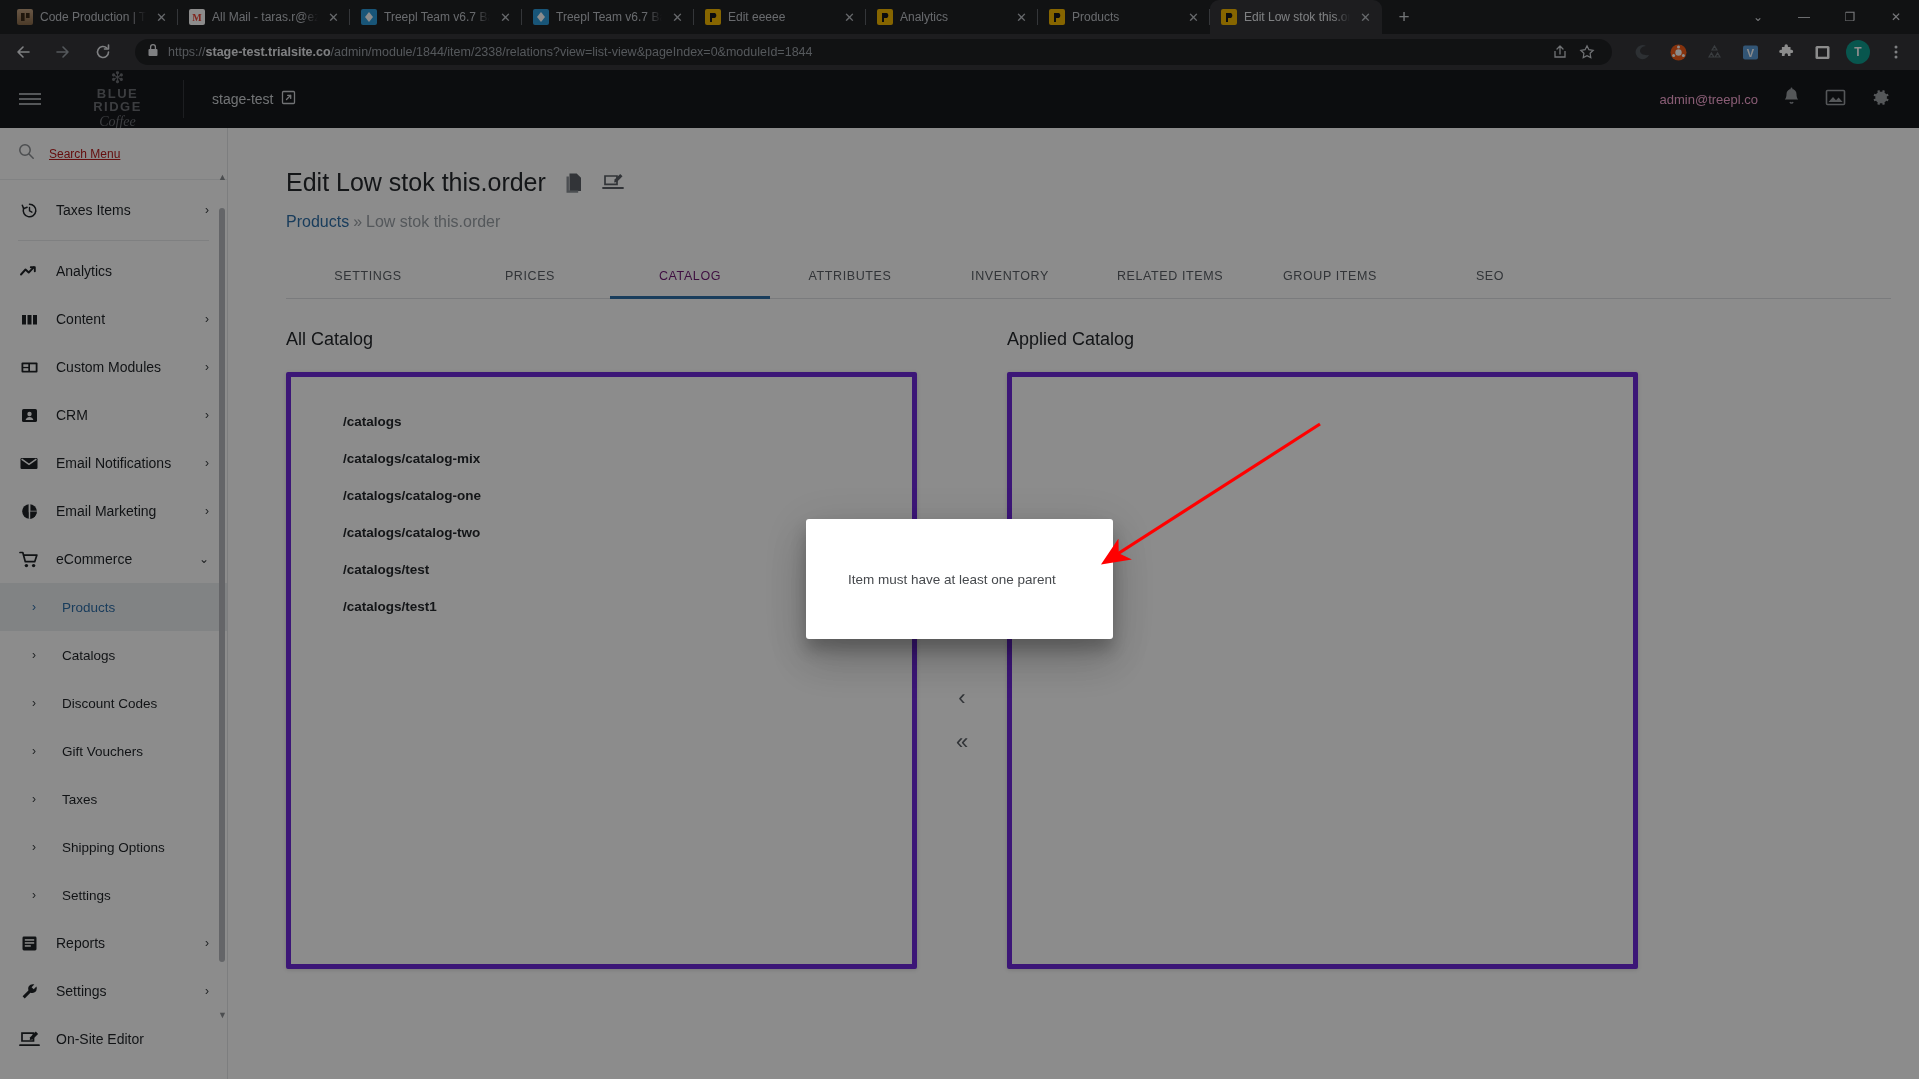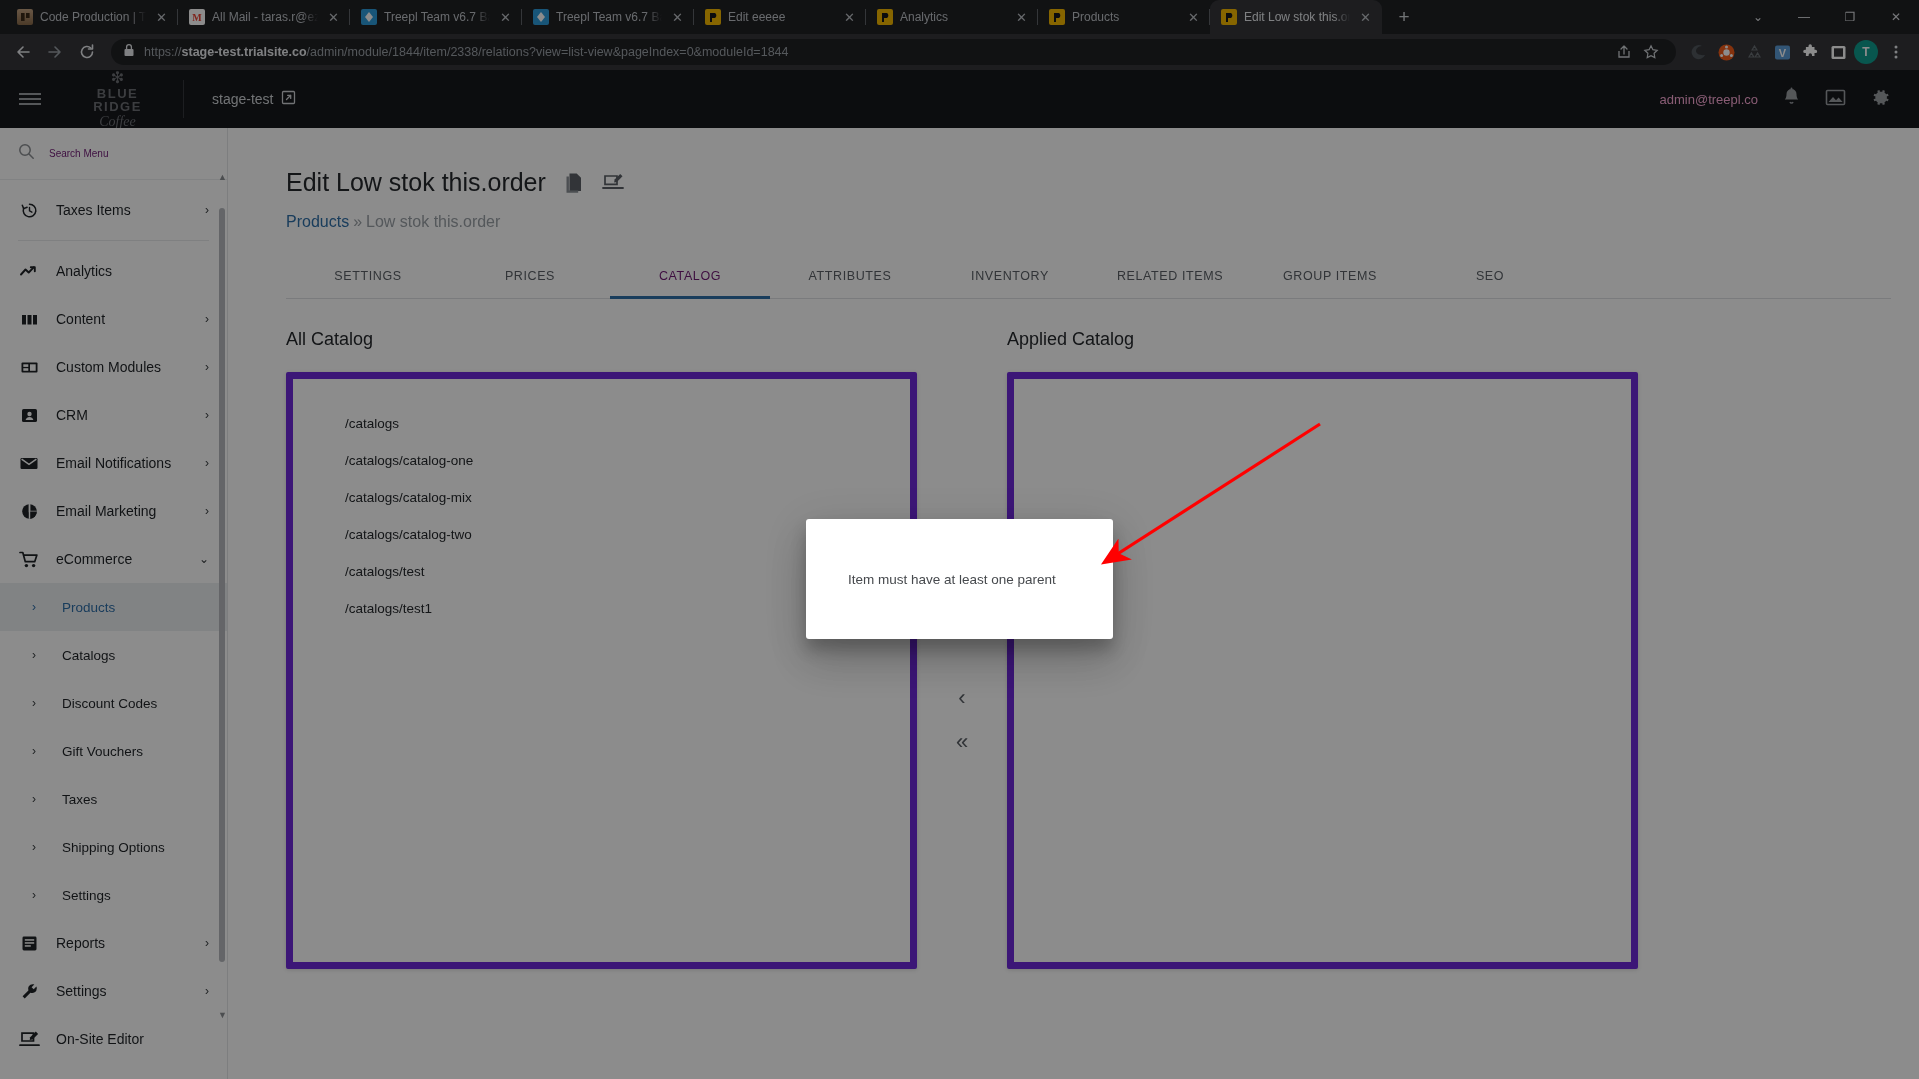"https://stage-test.trialsite.co/admin/mo" .toolbar { gap: 2px -> 10px }
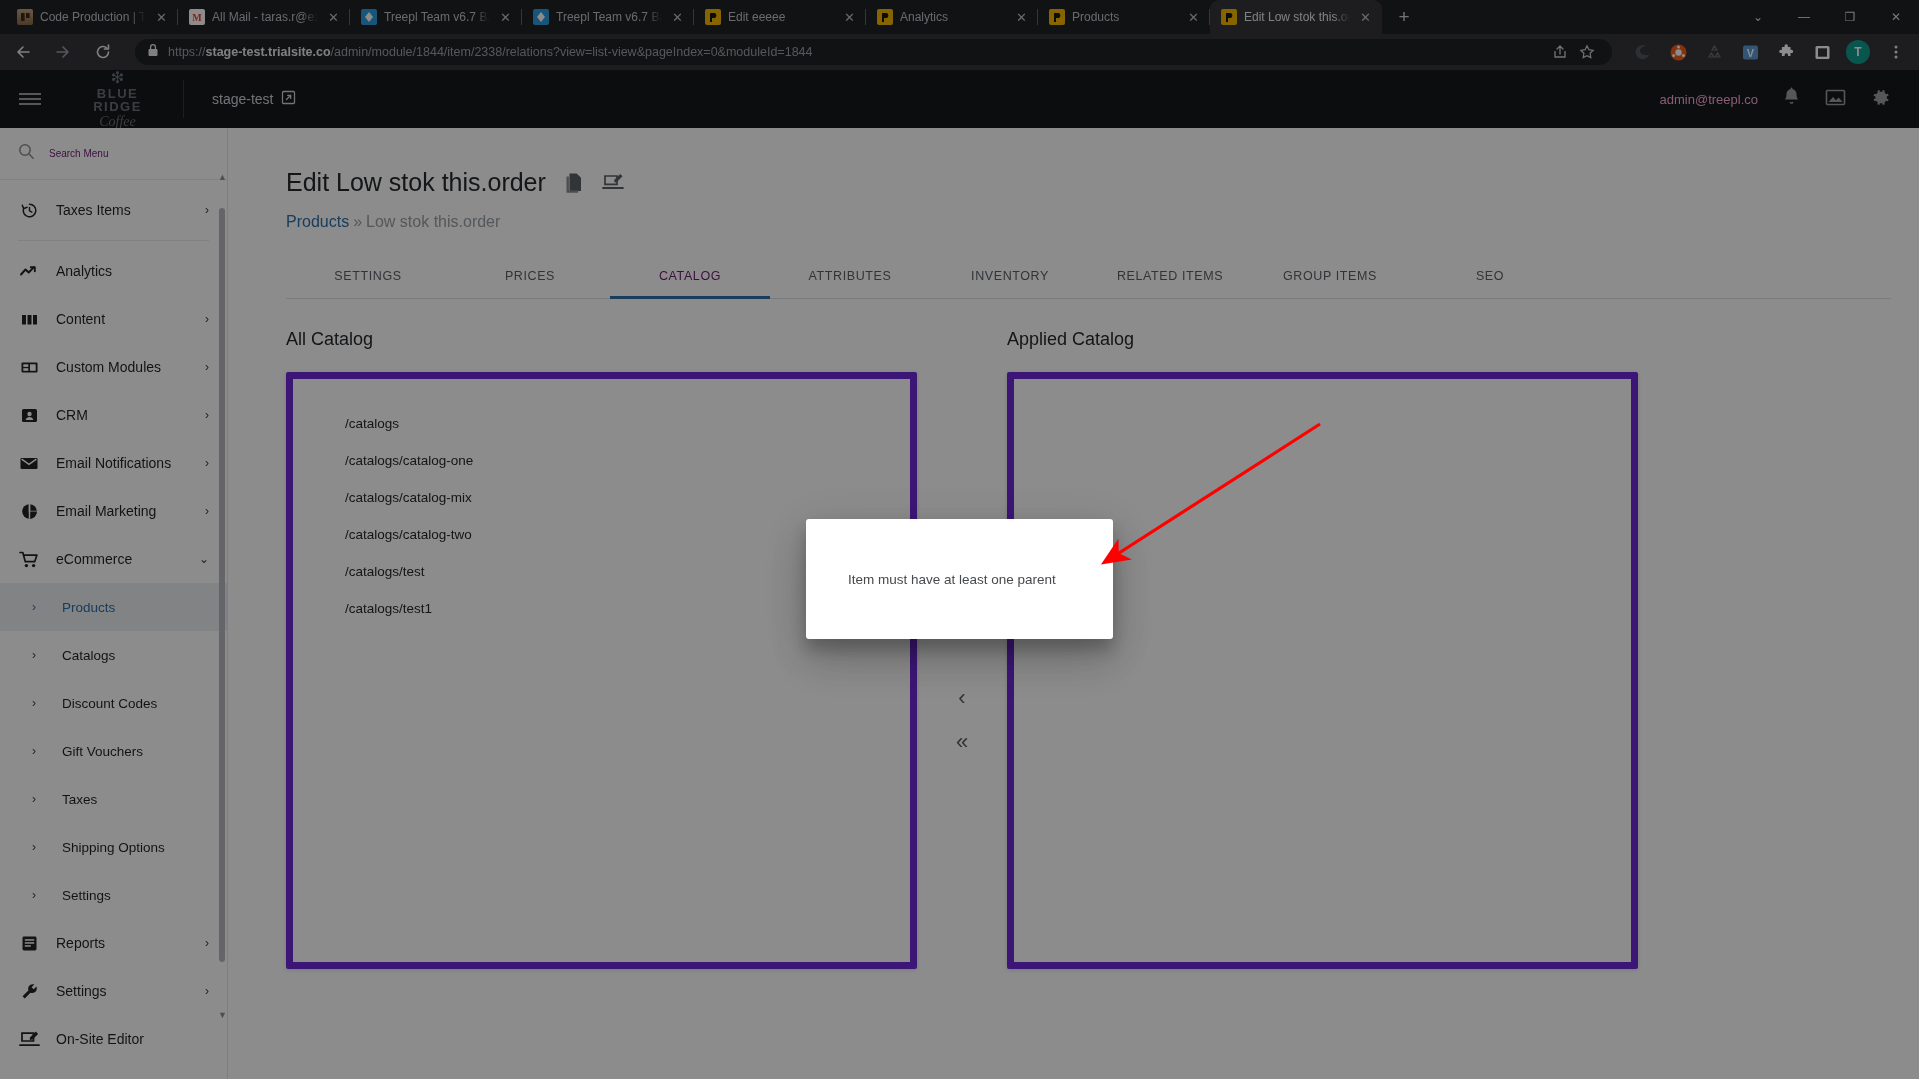"Search Menu" .searchmenu .txt { color: #701a75 -> #b91c1c; font-size: 10px -> 12px; text-decoration: none -> underline }
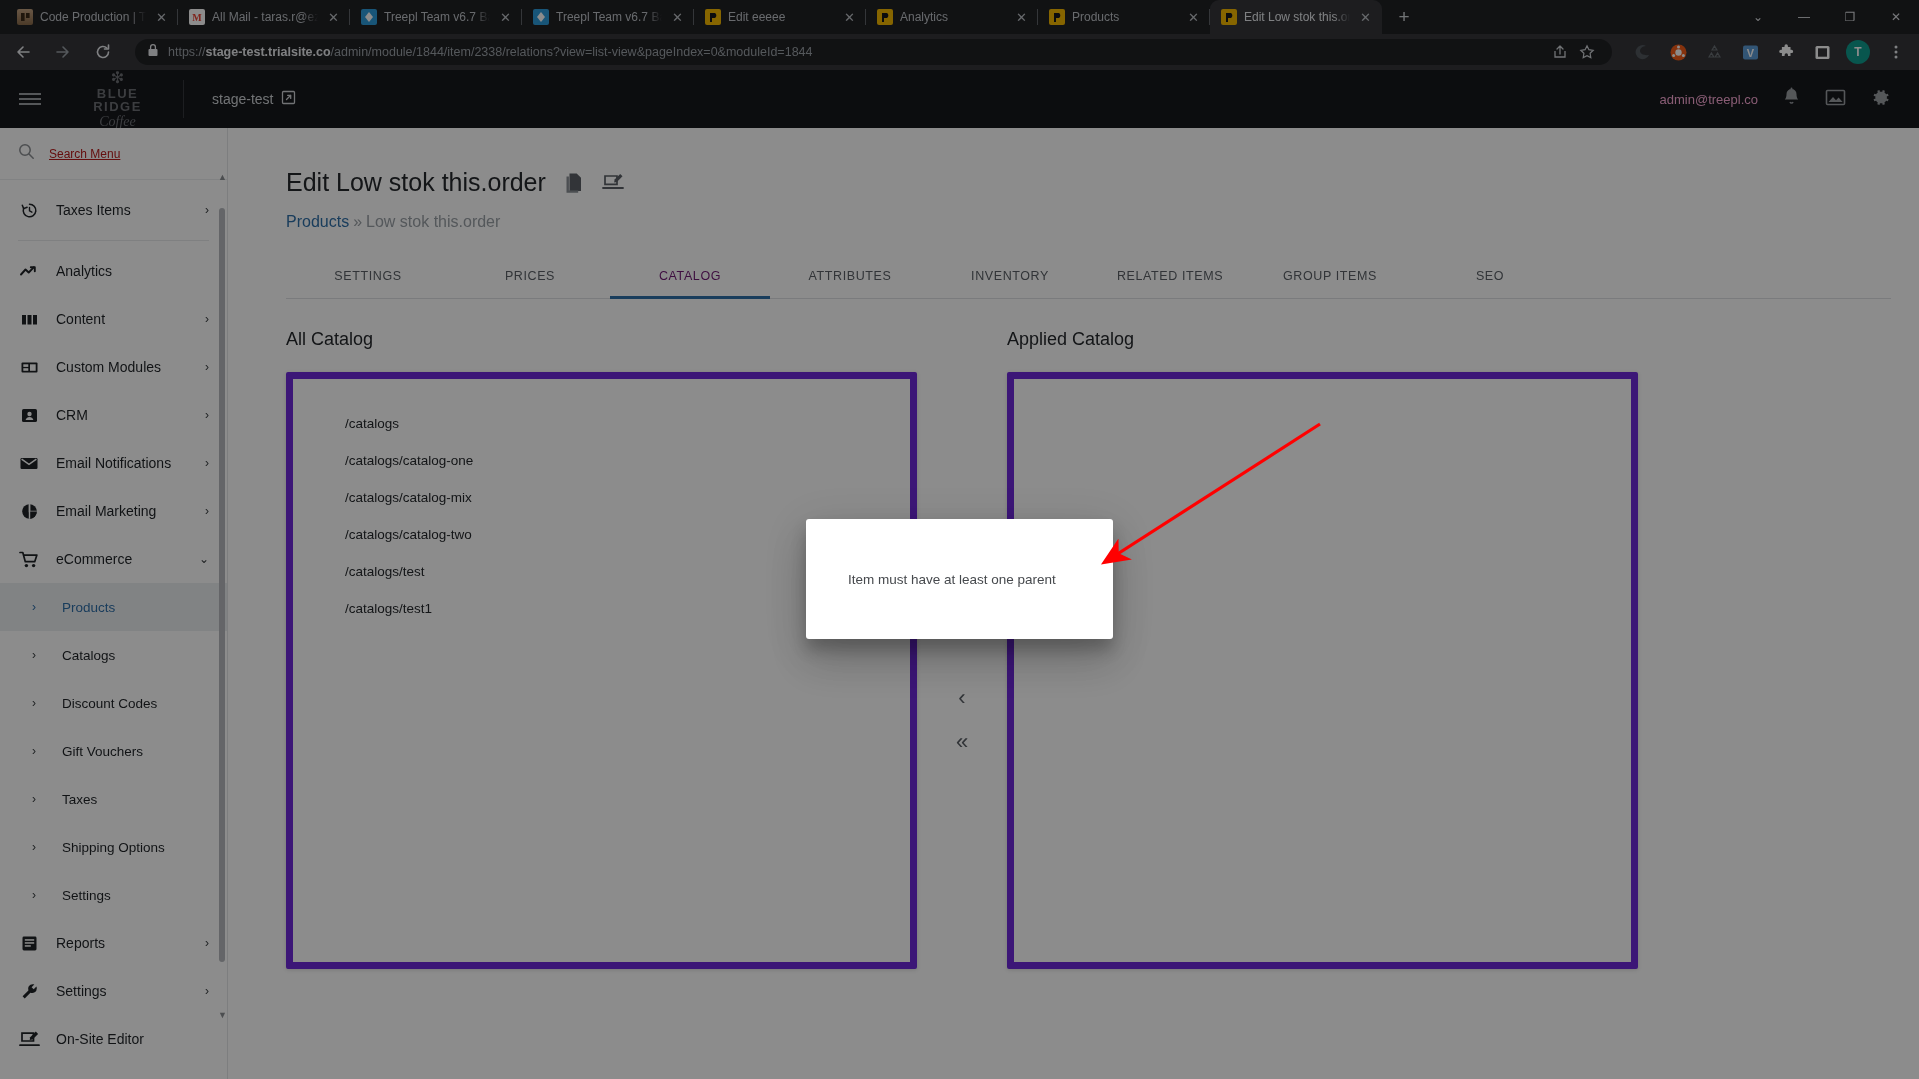"/catalogs" .panelbox { border: 7px solid #6d28d9 -> 5px solid #6d28d9; font-weight: none -> bold }
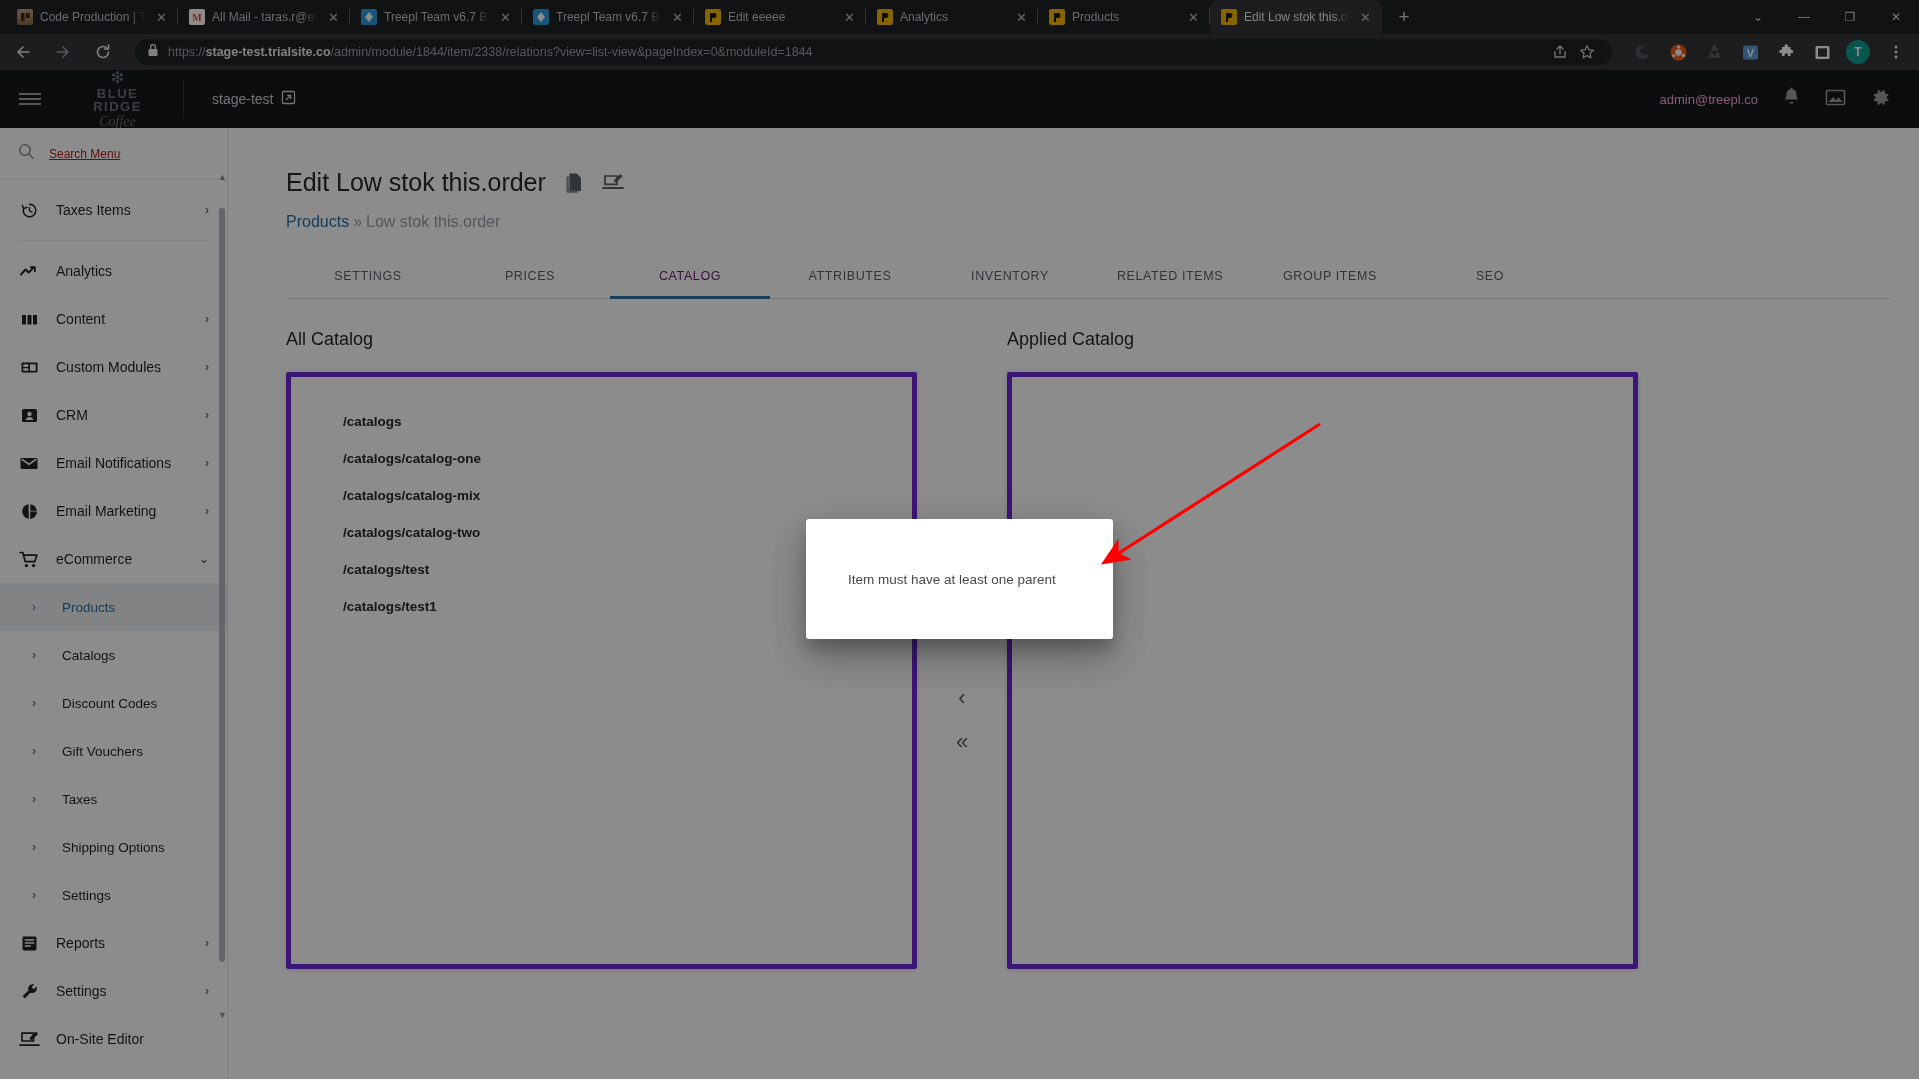"/catalogs/catalog-one" div.catitem { order: before "/catalogs/catalog-mix" -> after "/catalogs/catalog-mix" }
